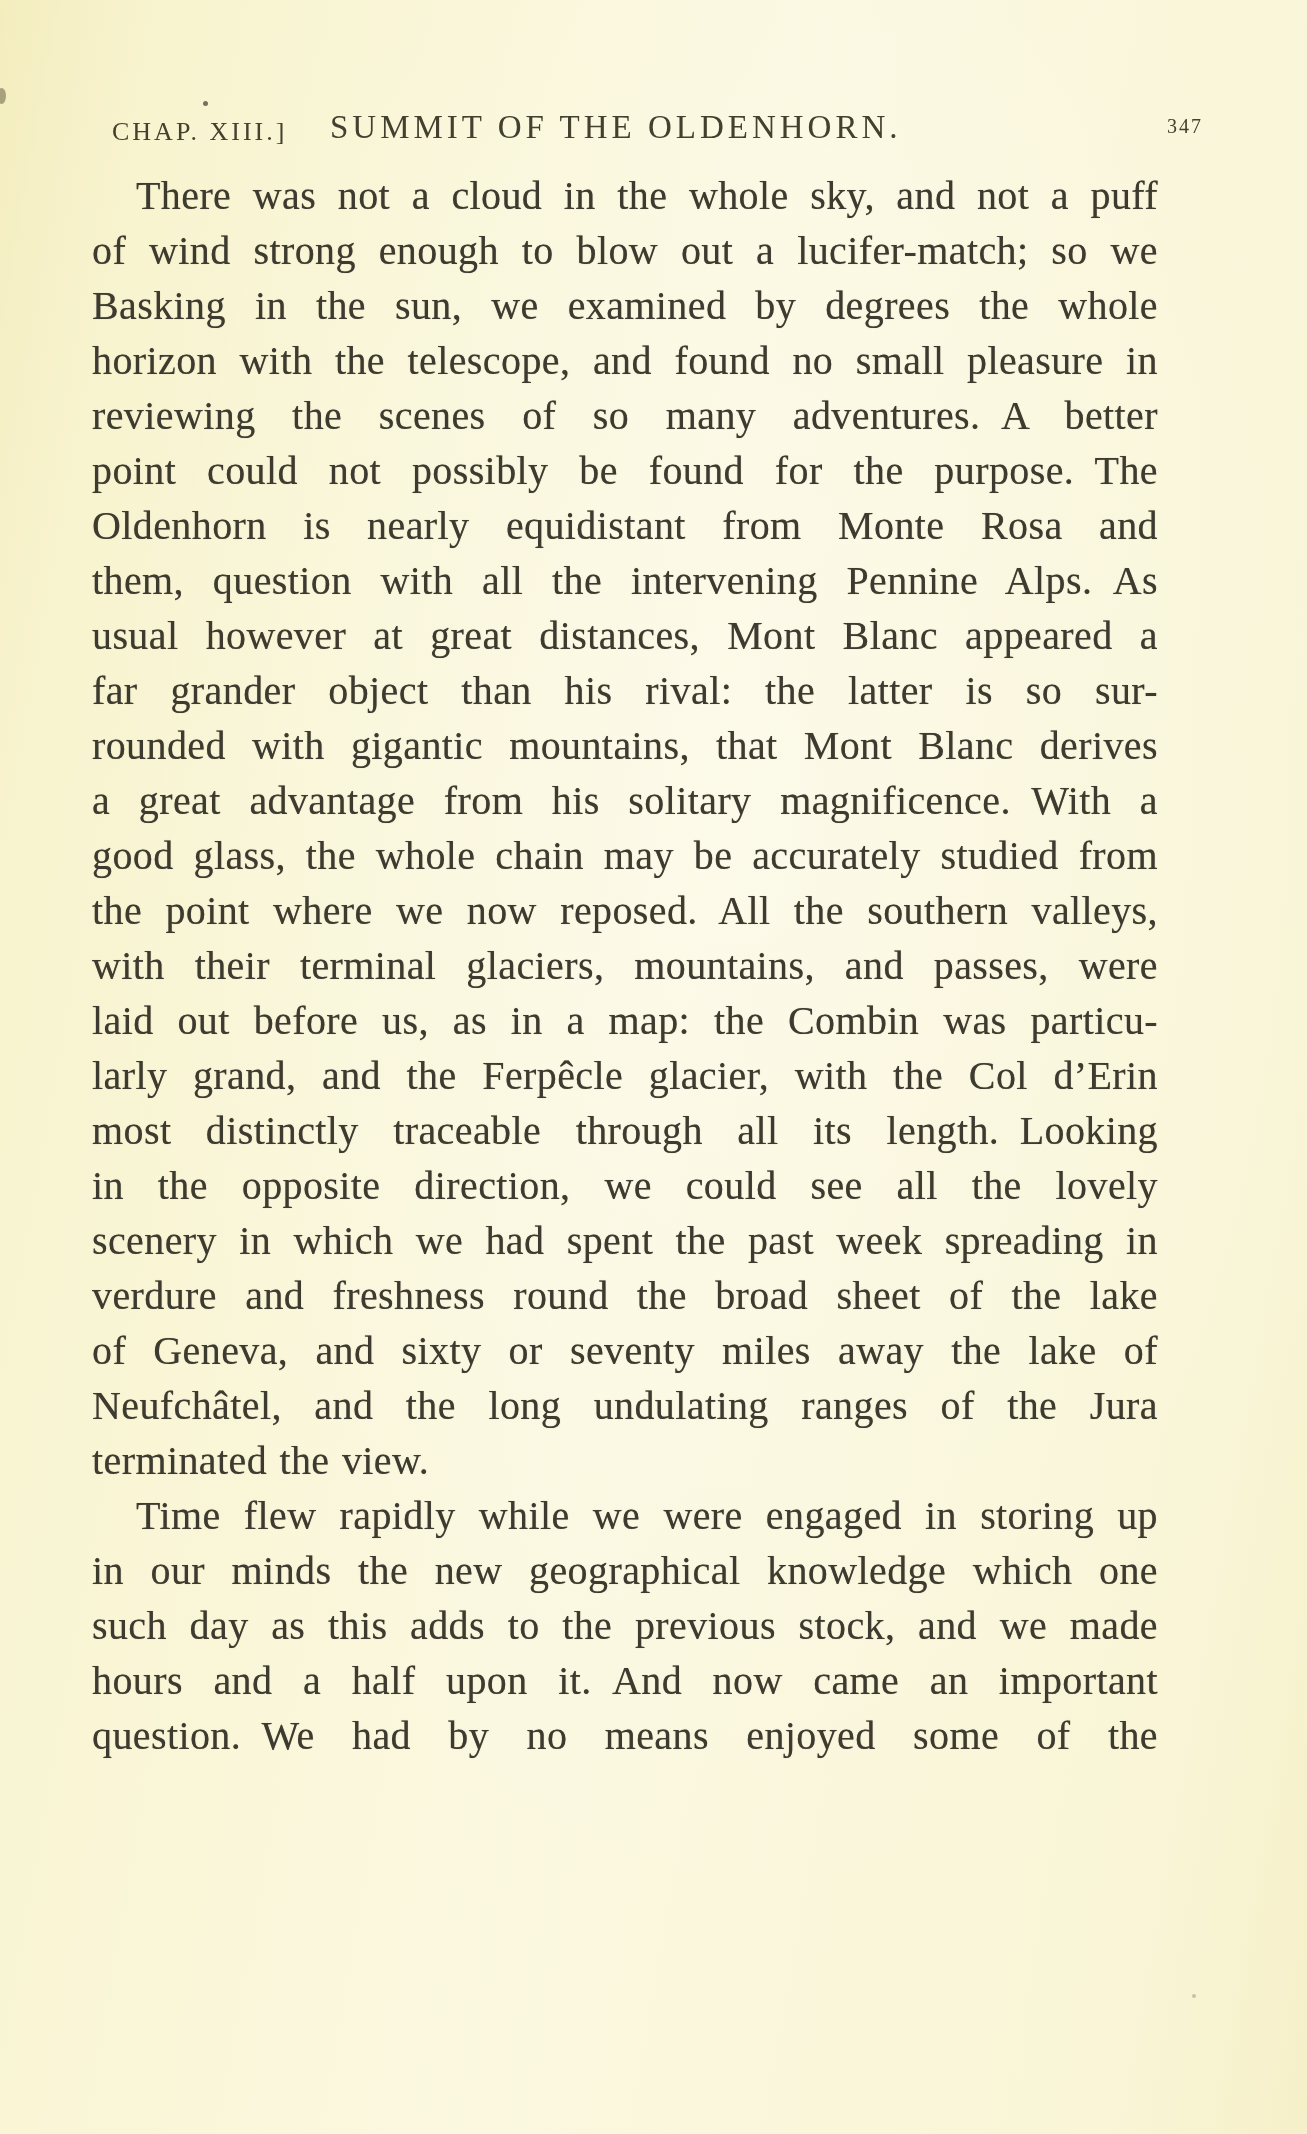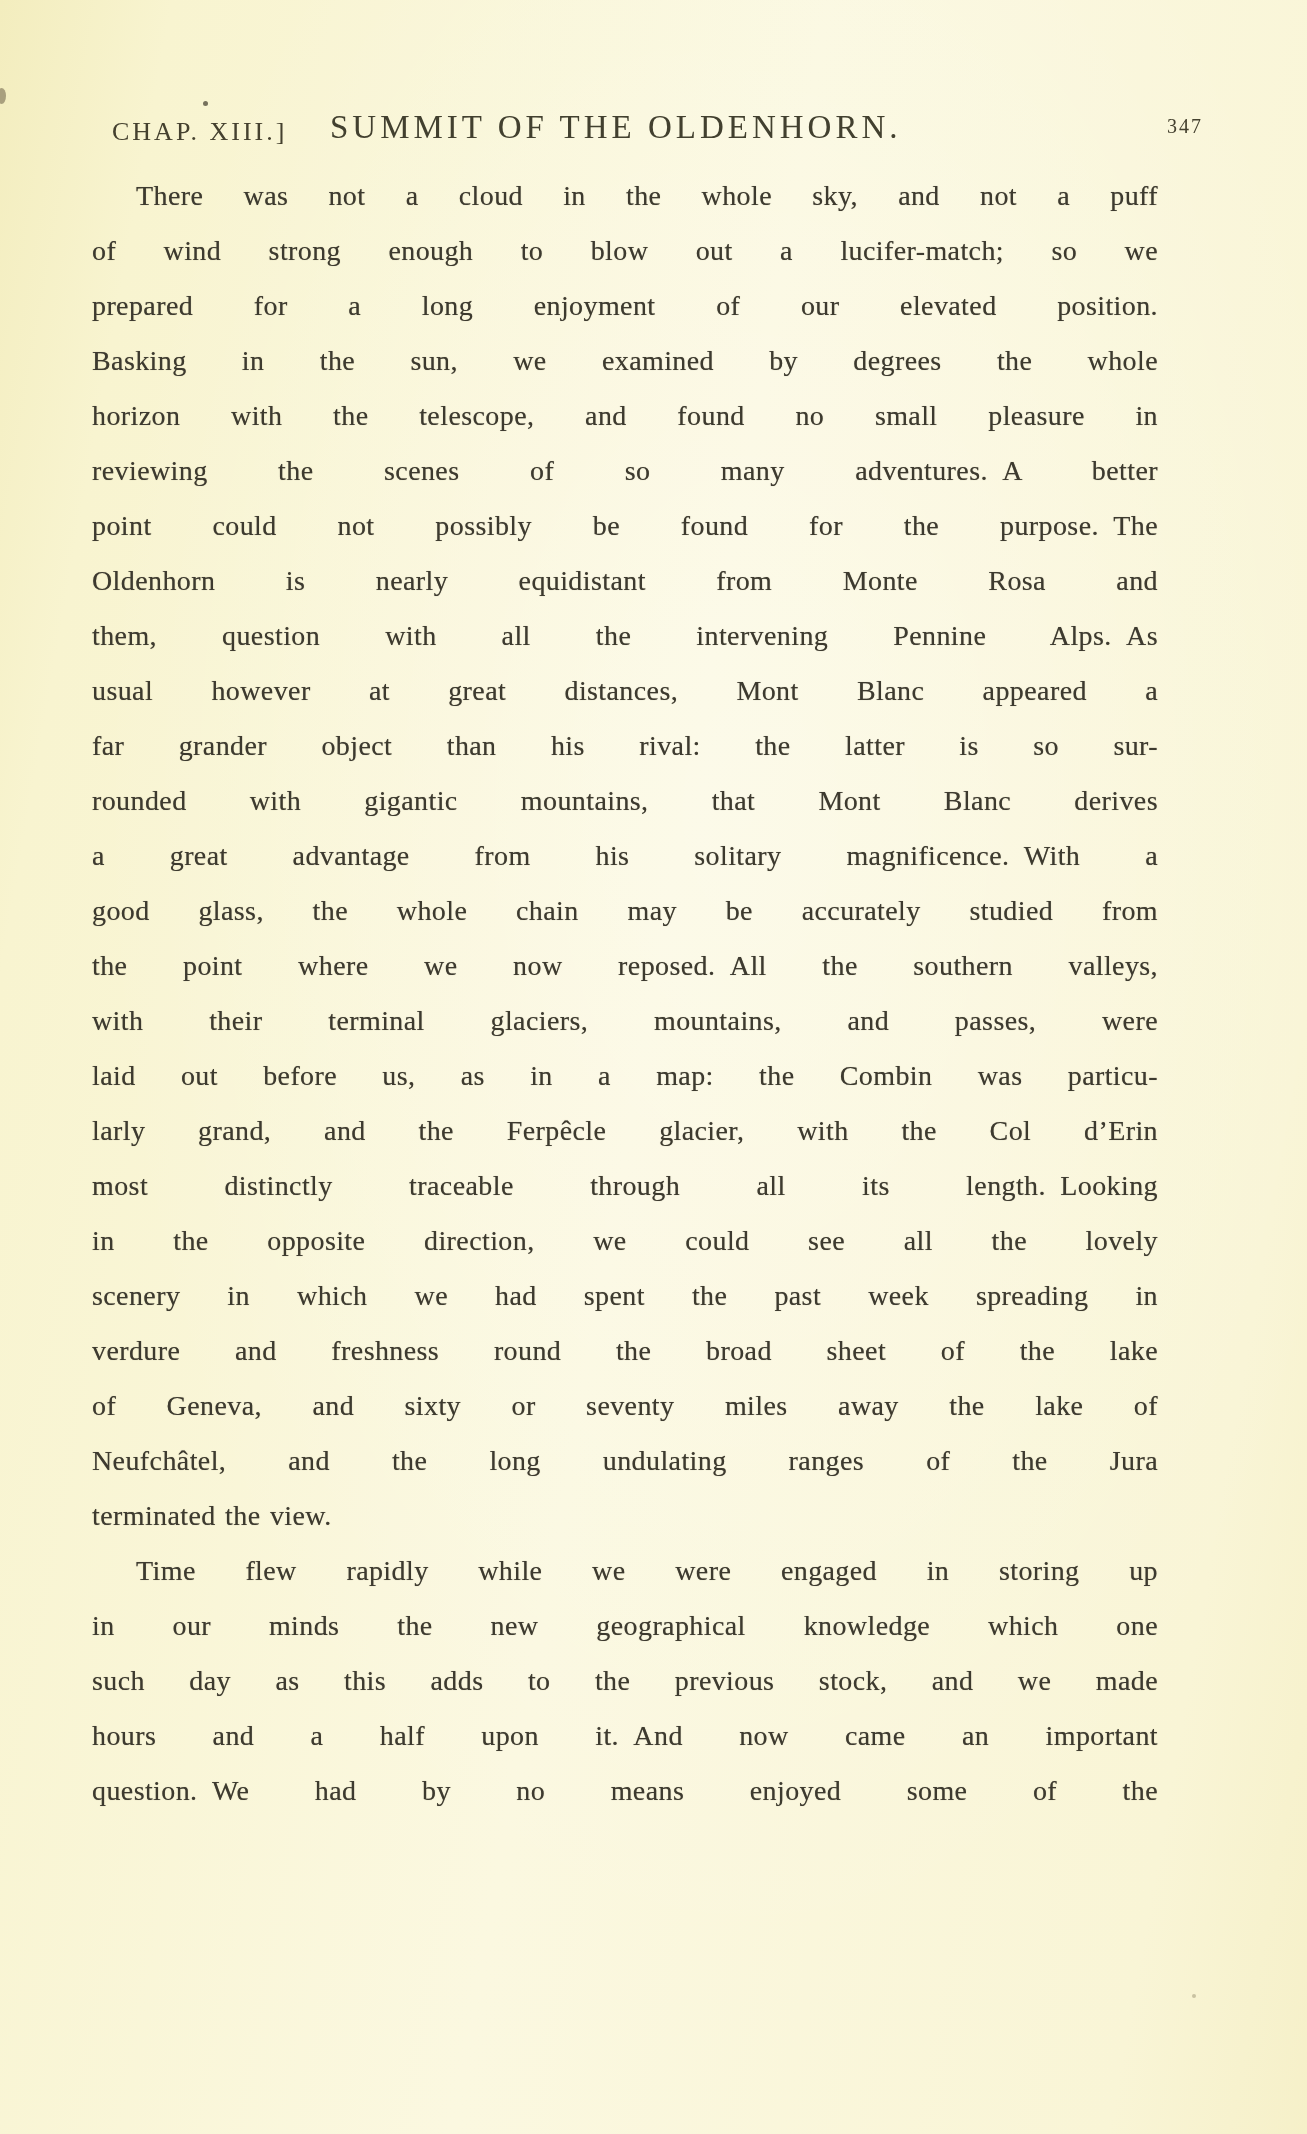"There was not a cloud" .line { font-size: 28px -> 40px }
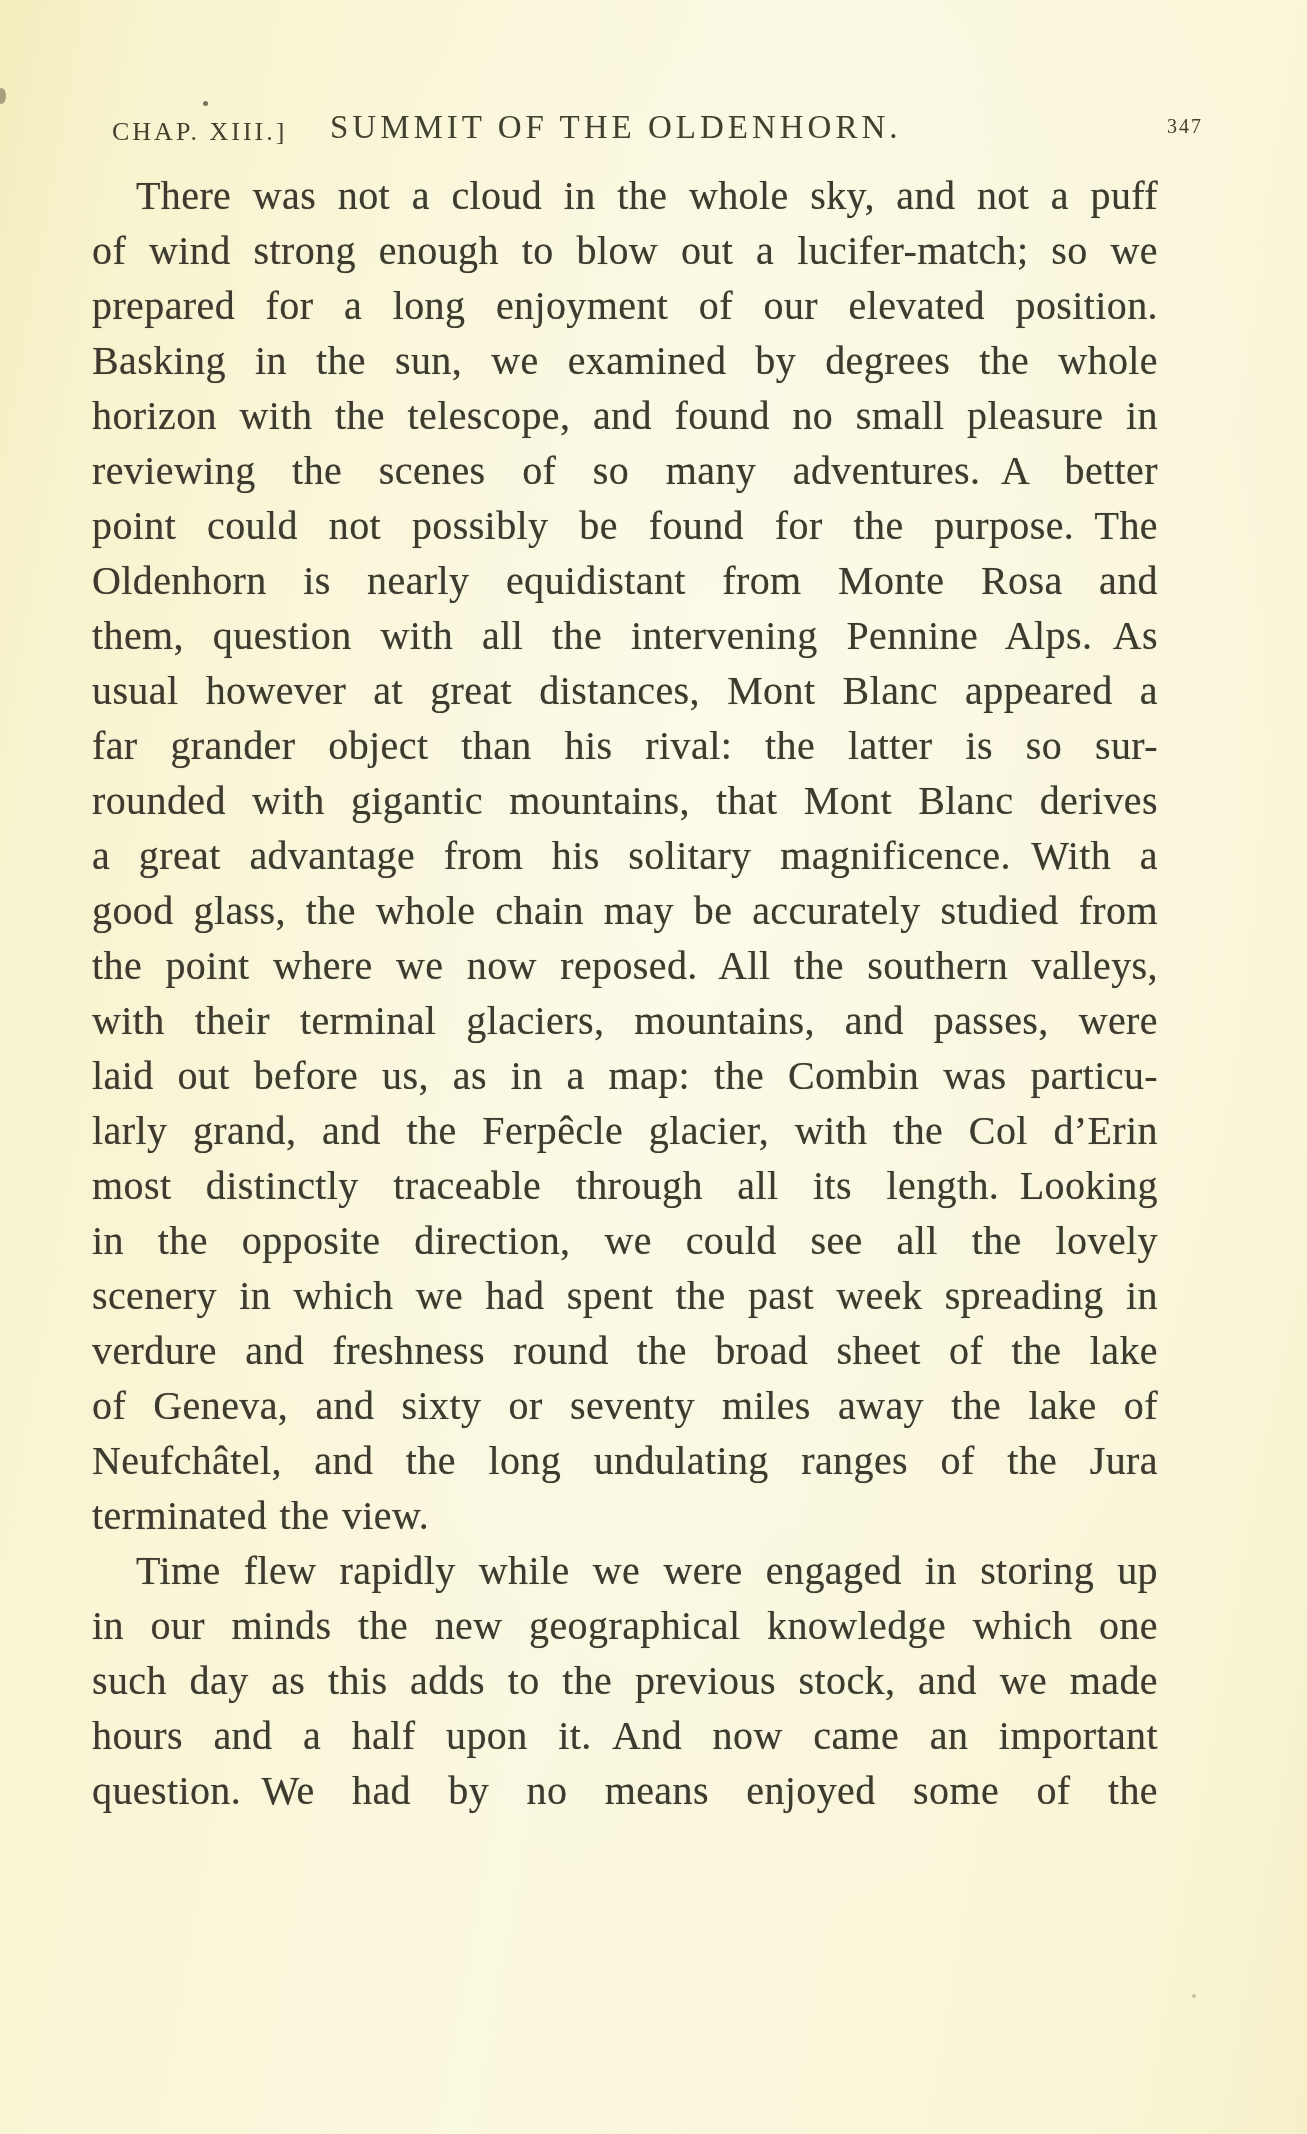"prepared for a long enjoyment" div.line { html: <div>prepared for a long enjoyment of our elevated position.</div> -> none }
